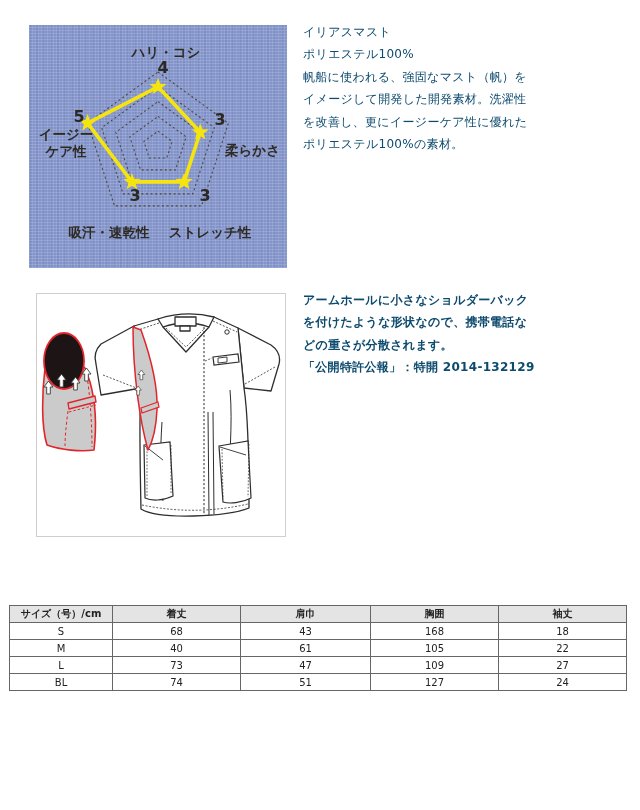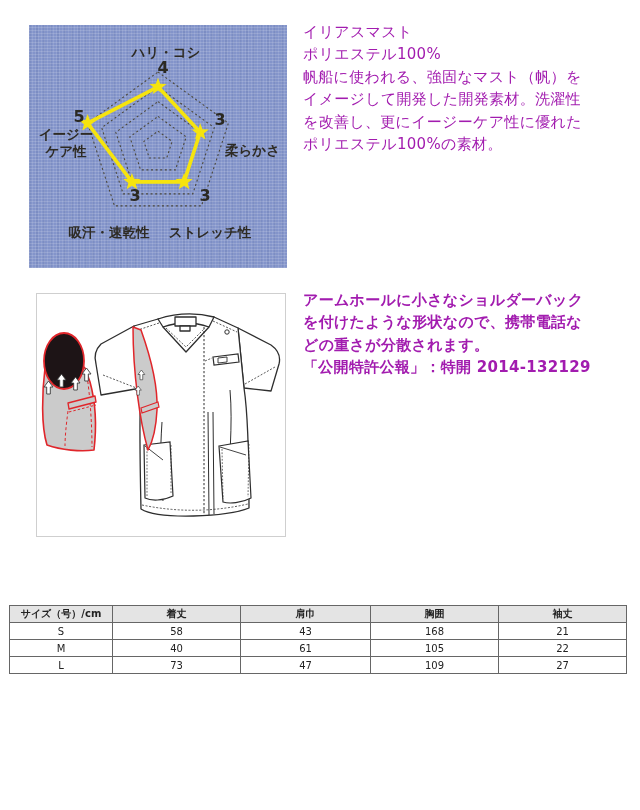"イリアスマスト" .para { color: #a21caf -> #0c4a6e; font-size: 15px -> 12px }
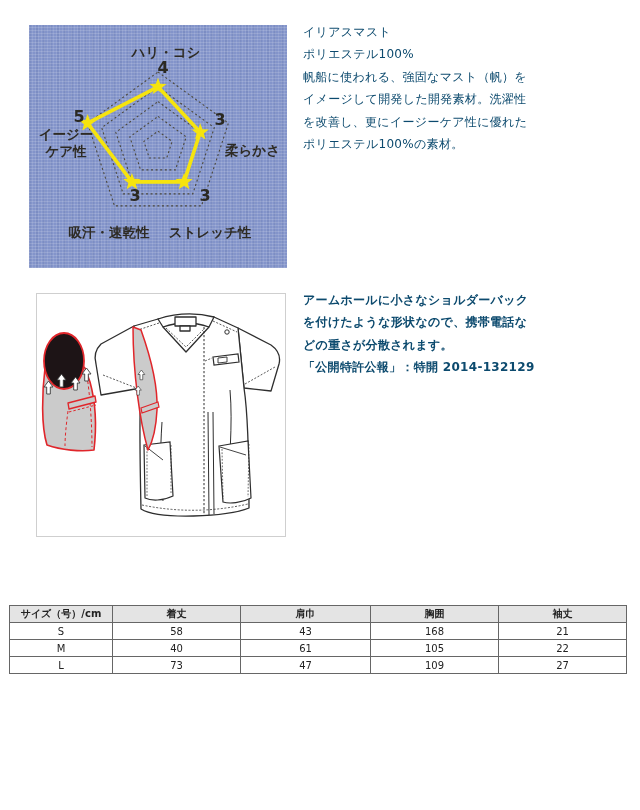"58" td { text: 58 -> 68 }
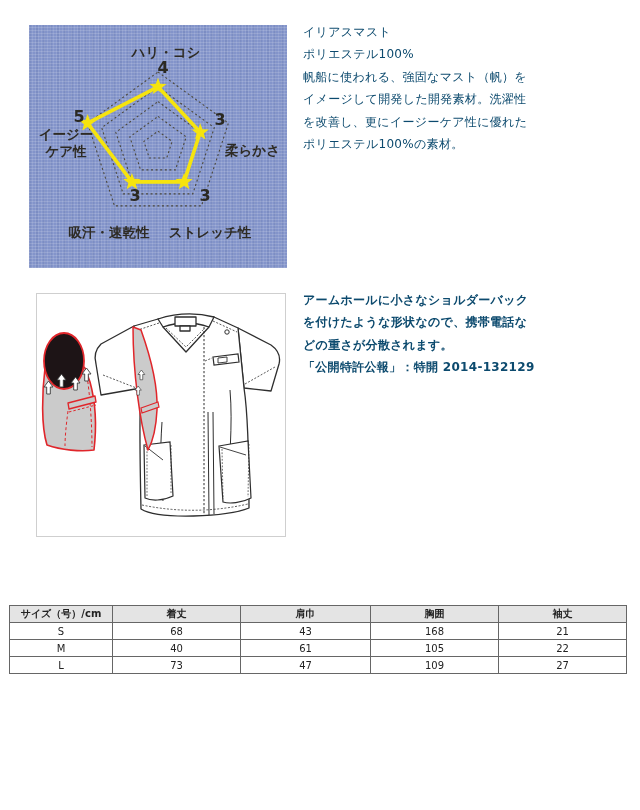"21" td { text: 21 -> 18 }
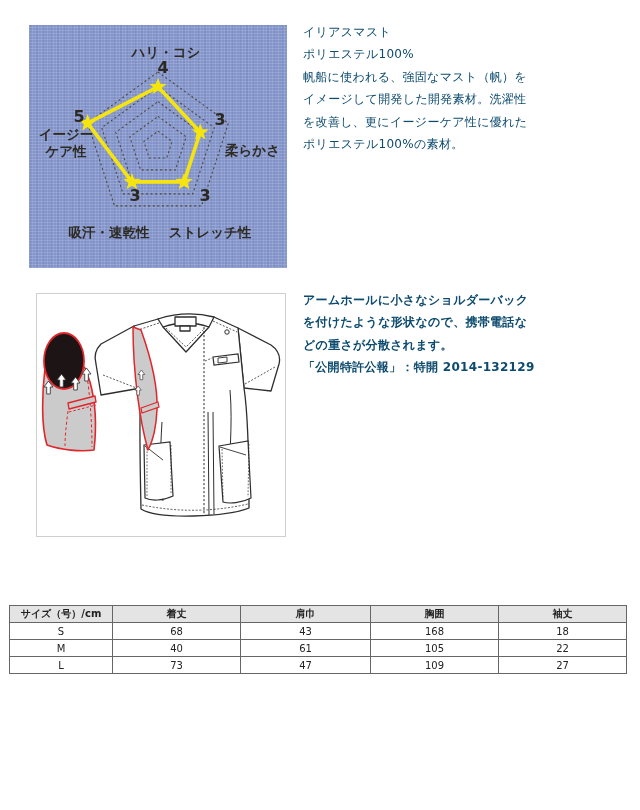"BL" tr { html: none -> <tr> <td>BL</td> <td>74</td> <td>51</td> <td>127</td> <td>24</td> </tr> }
